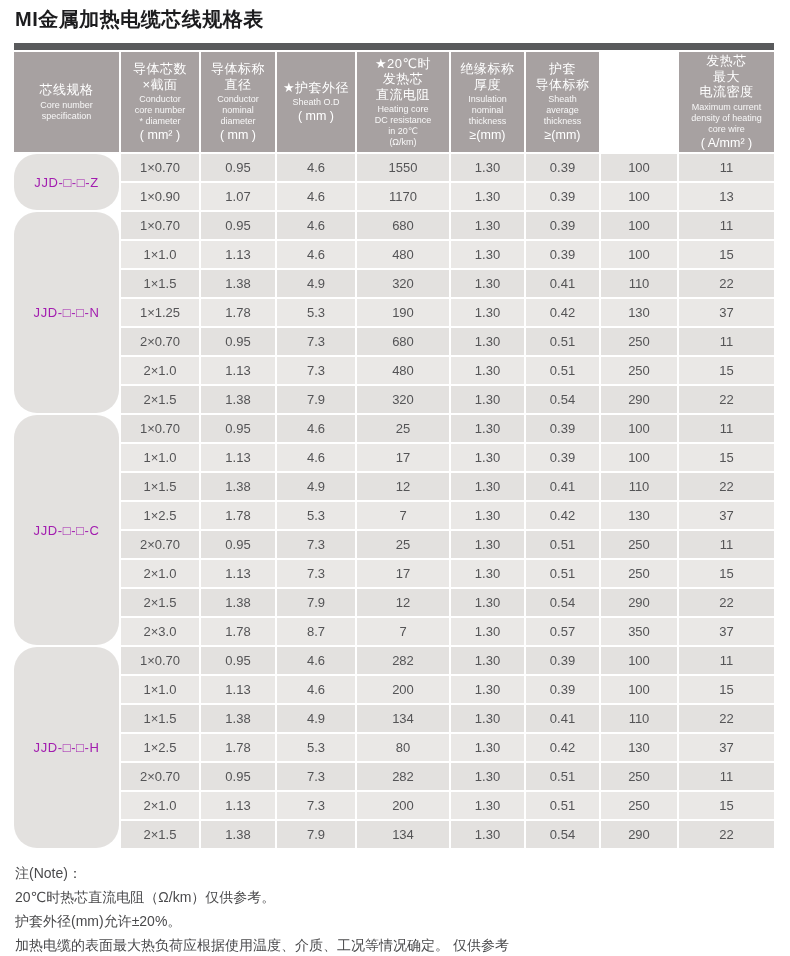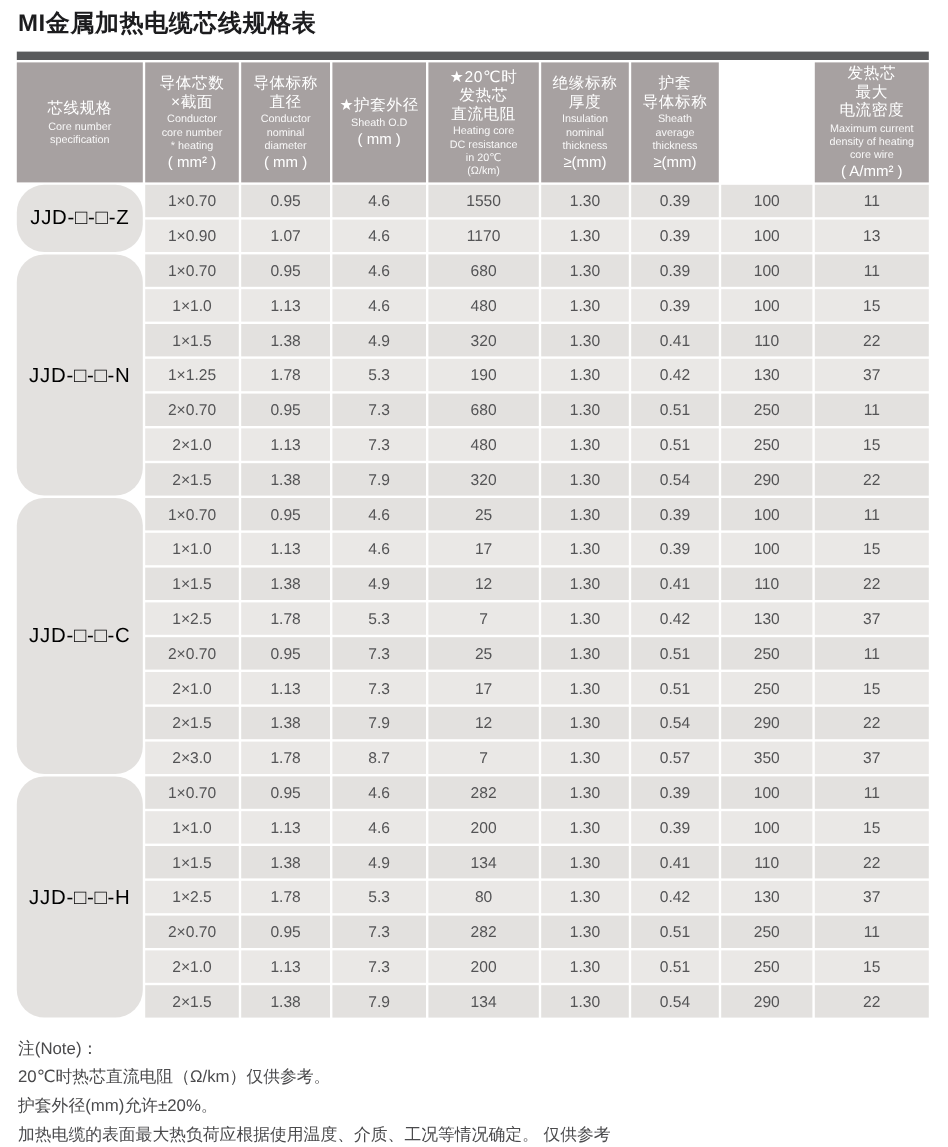"* heating" div { text: heating -> diameter }
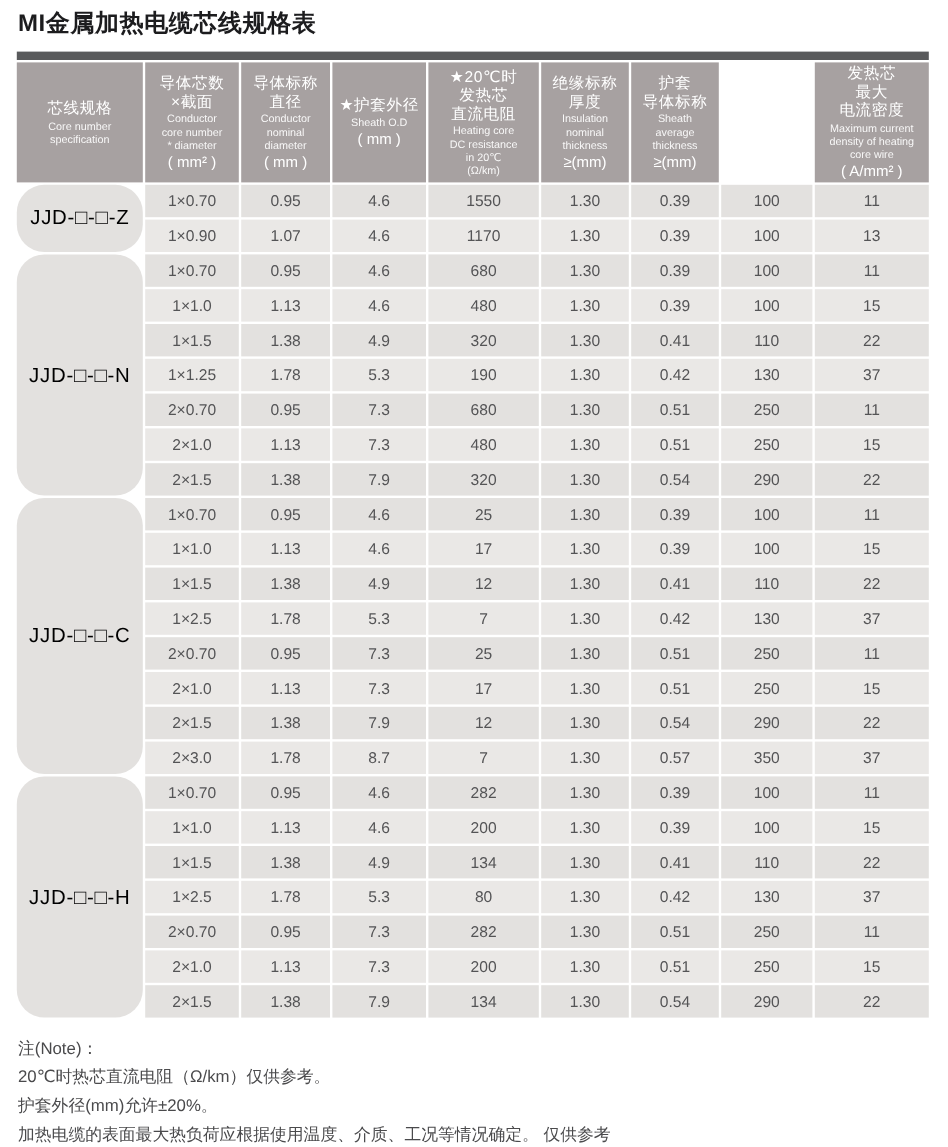"JJD-□-□-Z" .gcell { color: #000000 -> #a21caf; font-size: 17px -> 13px }
